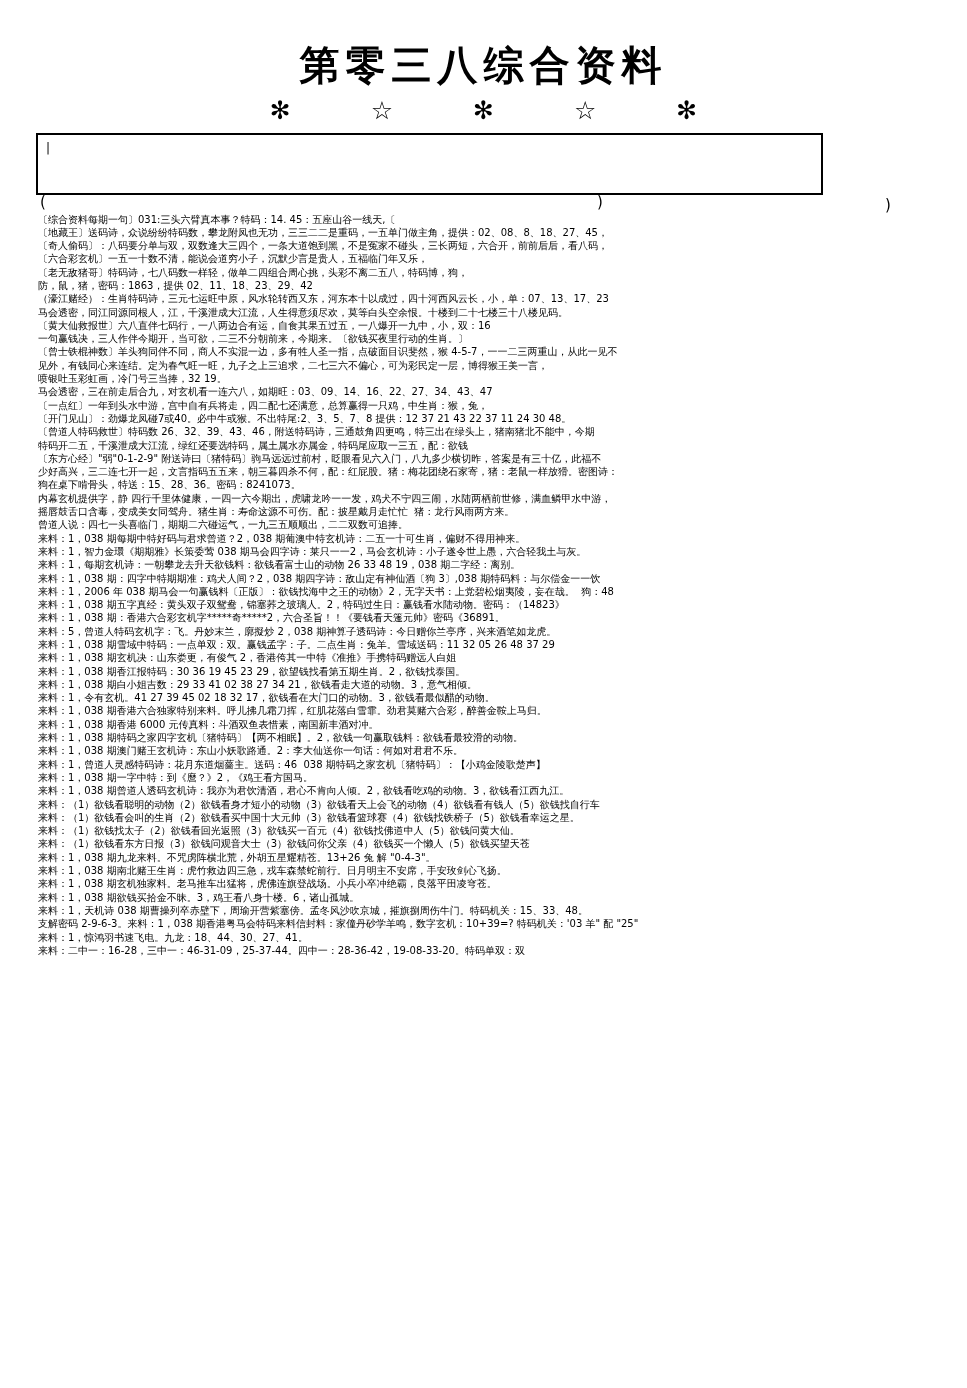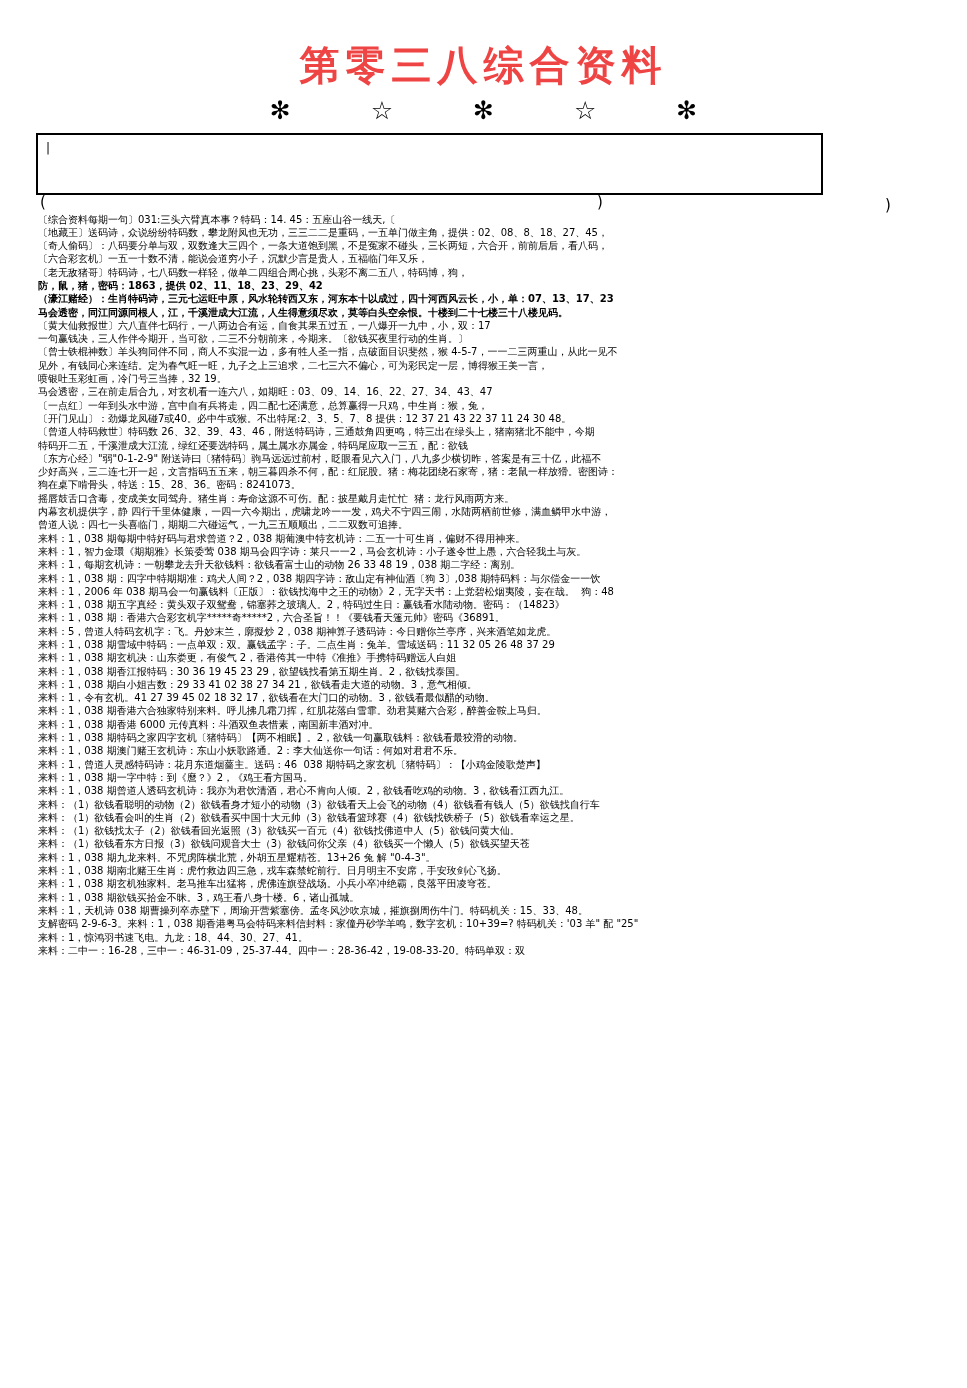"第零三八综合资料" .title { color: #ef4444 -> #000000 }
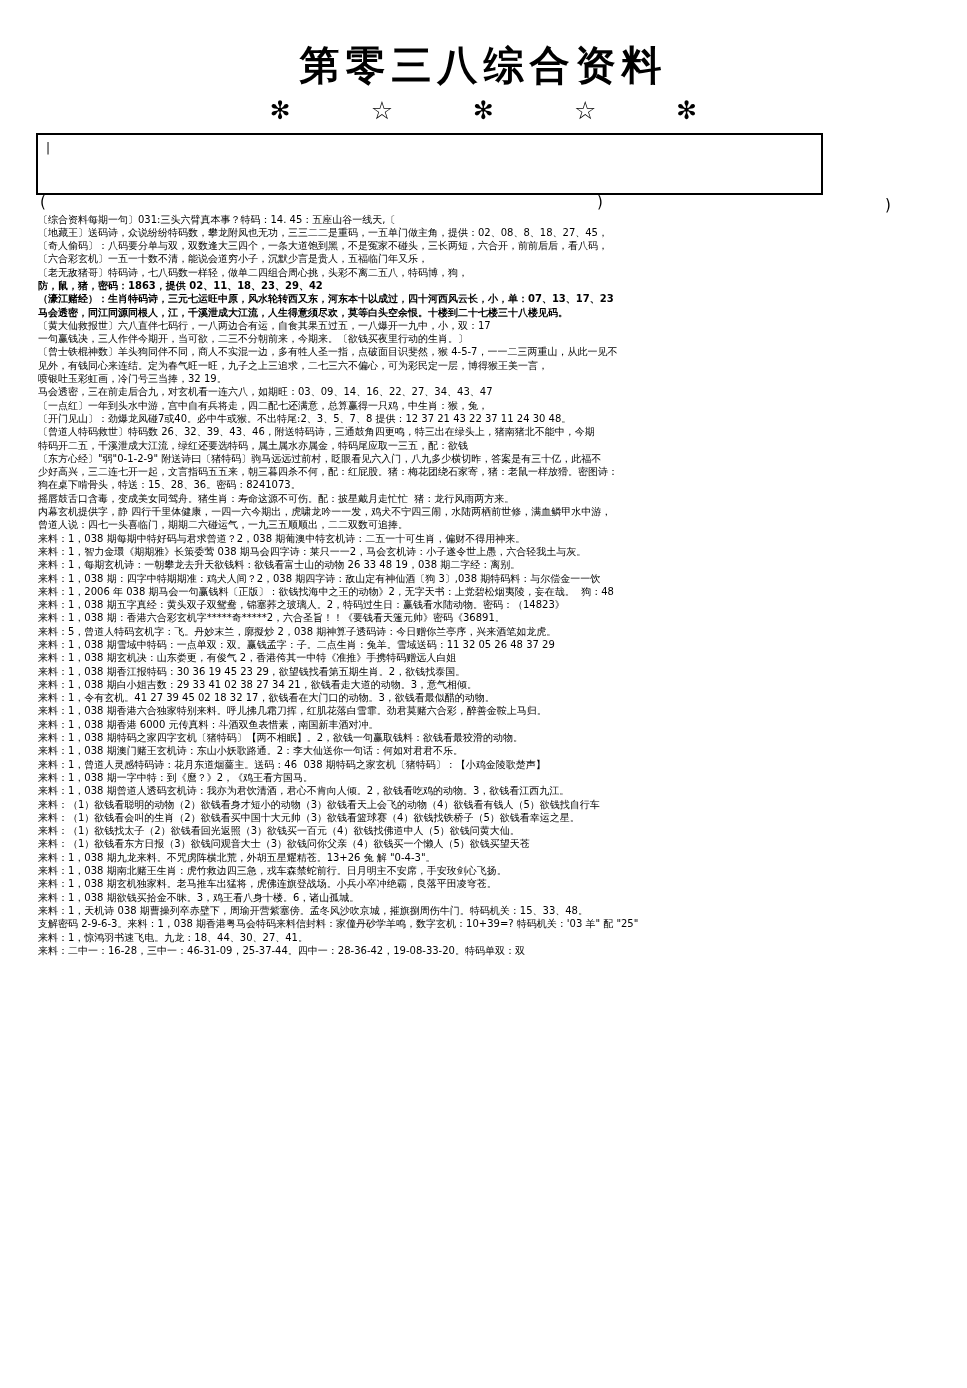"防，鼠，猪，密码：1863，提供 02、11、18、23、29、42" .ind2 { font-weight: bold -> none }
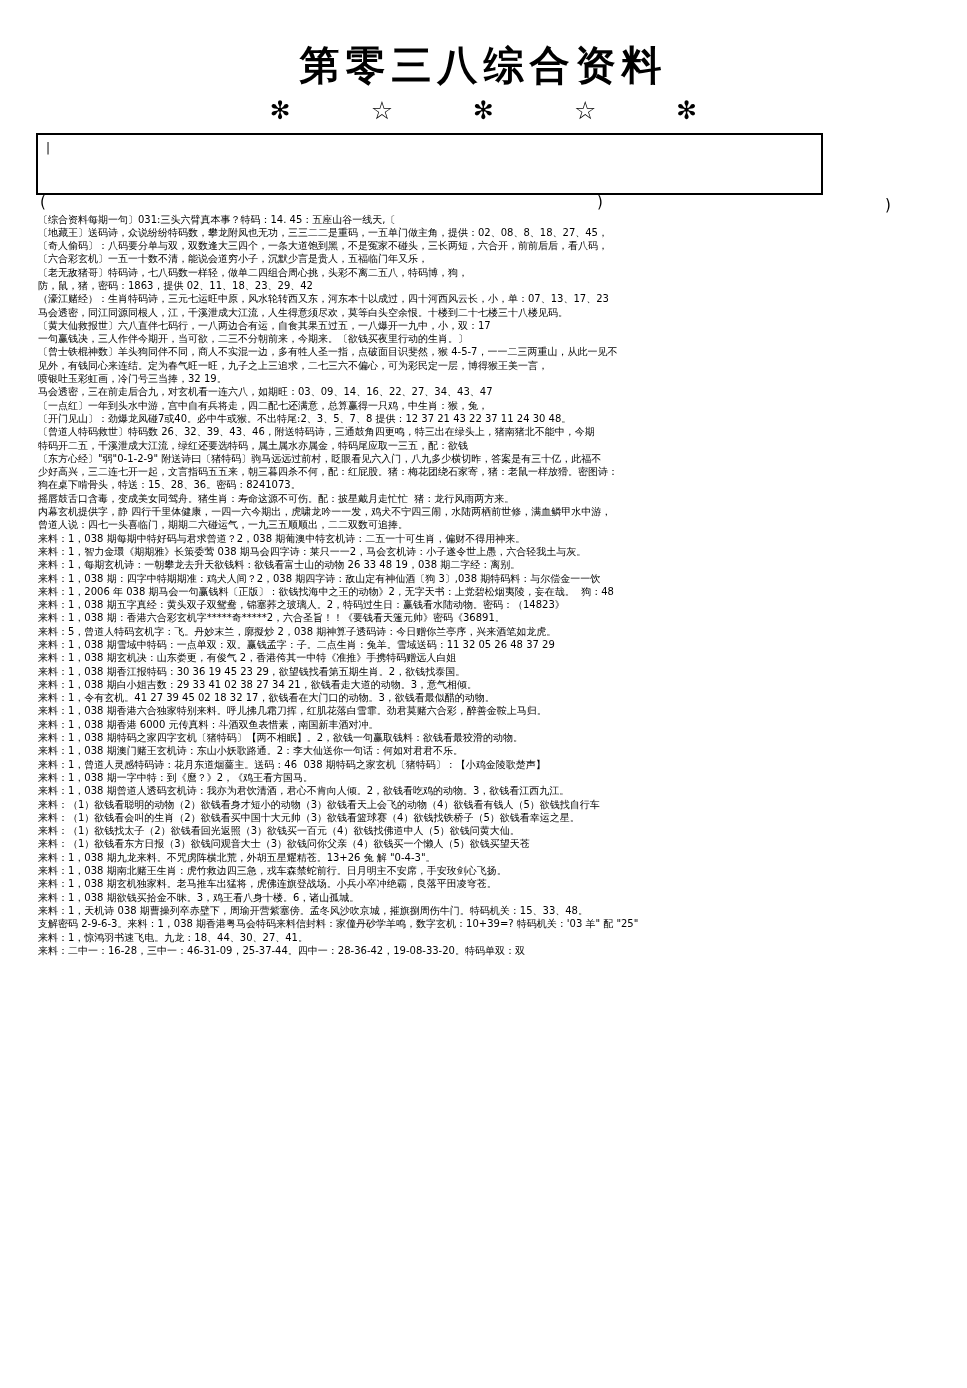"〔黄大仙救报世〕六八直伴七码行，一八两边合有运，自食其果五过五，一八爆开一九中，" p.tight { text: 17 -> 16 }
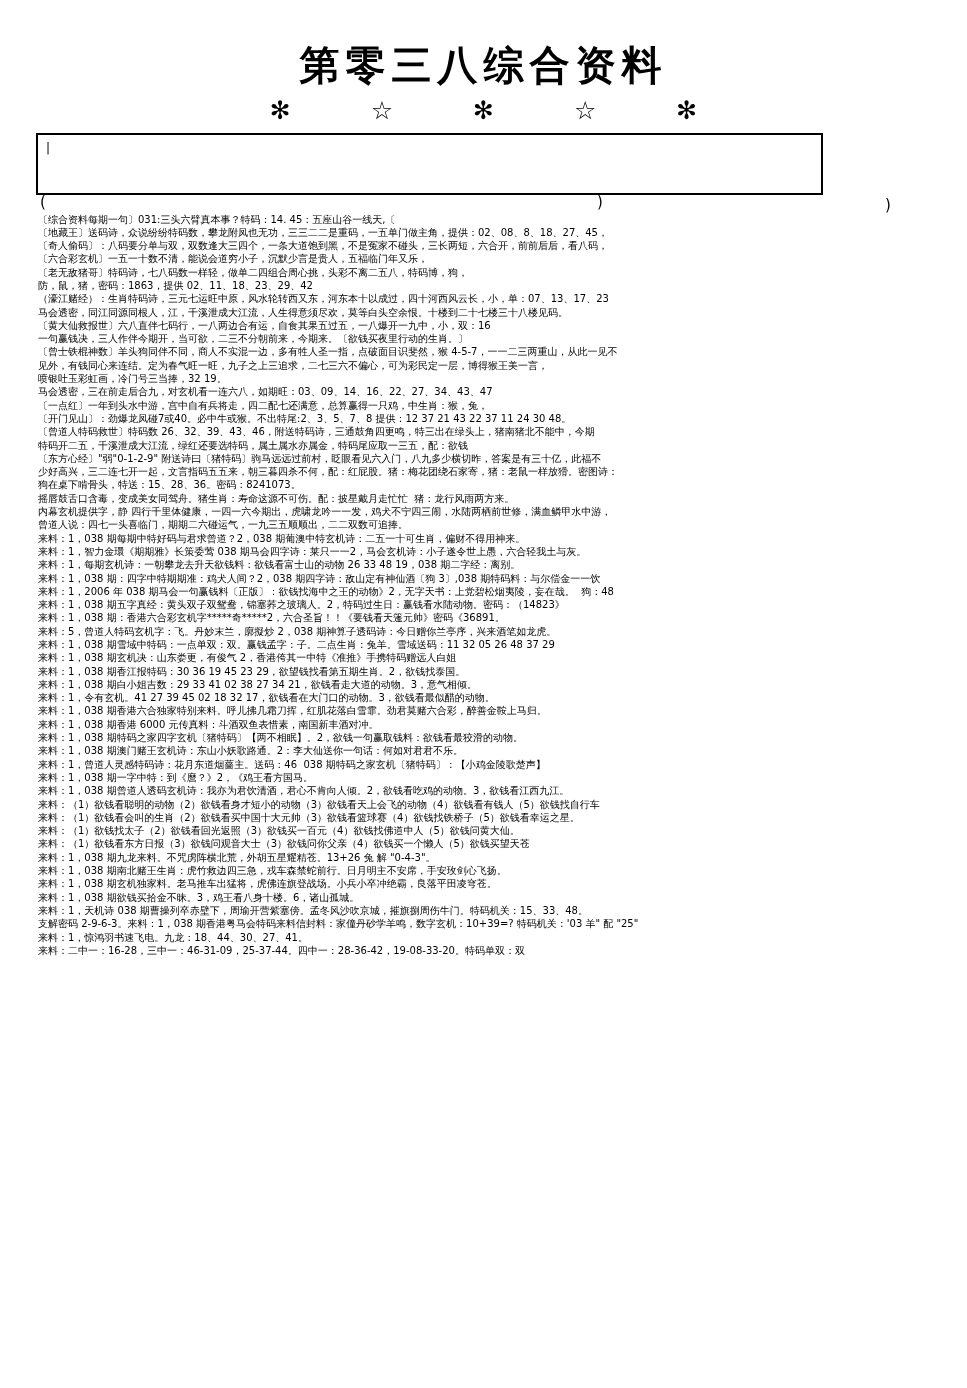"摇唇鼓舌口含毒，变成美女同驾舟。猪生肖：寿命这源不可伤。配：披星戴月走忙忙" p.tight { order: before "内幕玄机提供字，静" -> after "内幕玄机提供字，静" }
